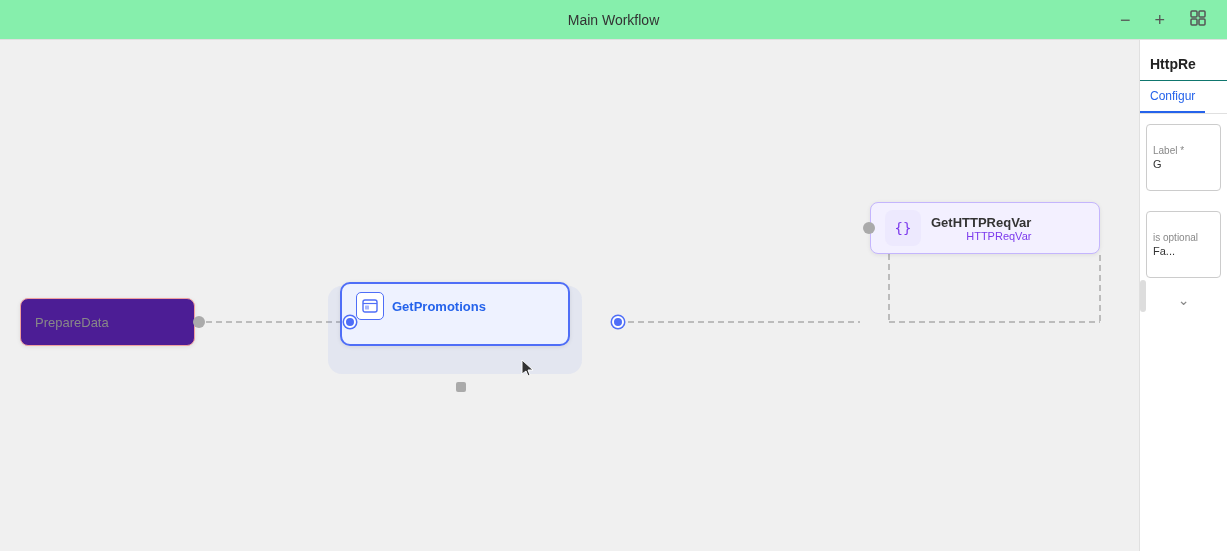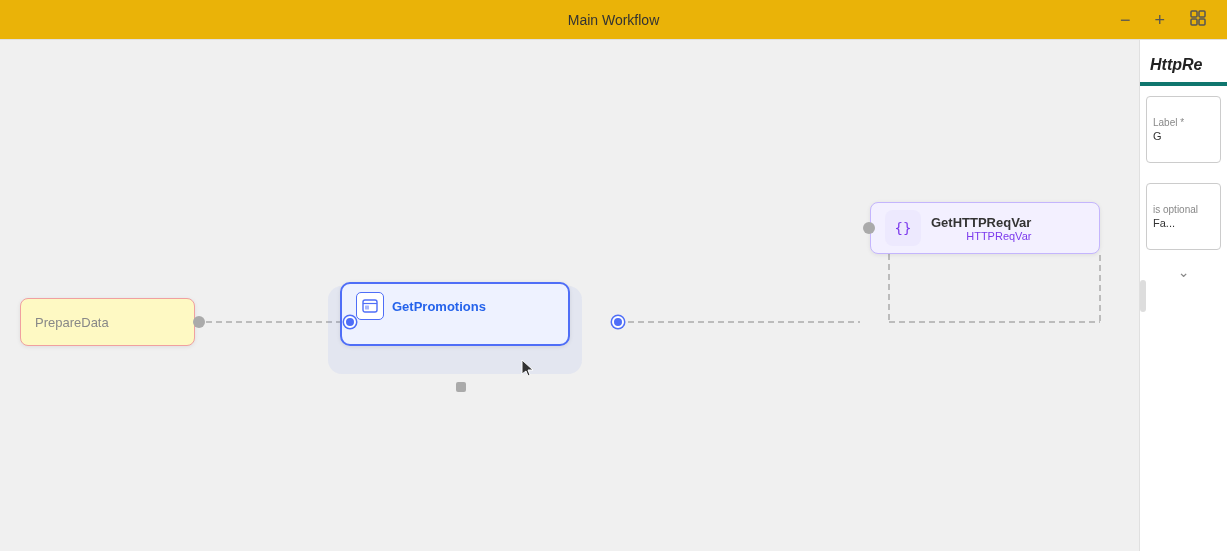"Main Workflow" .title-bar { background: #eab308 -> #86efac }
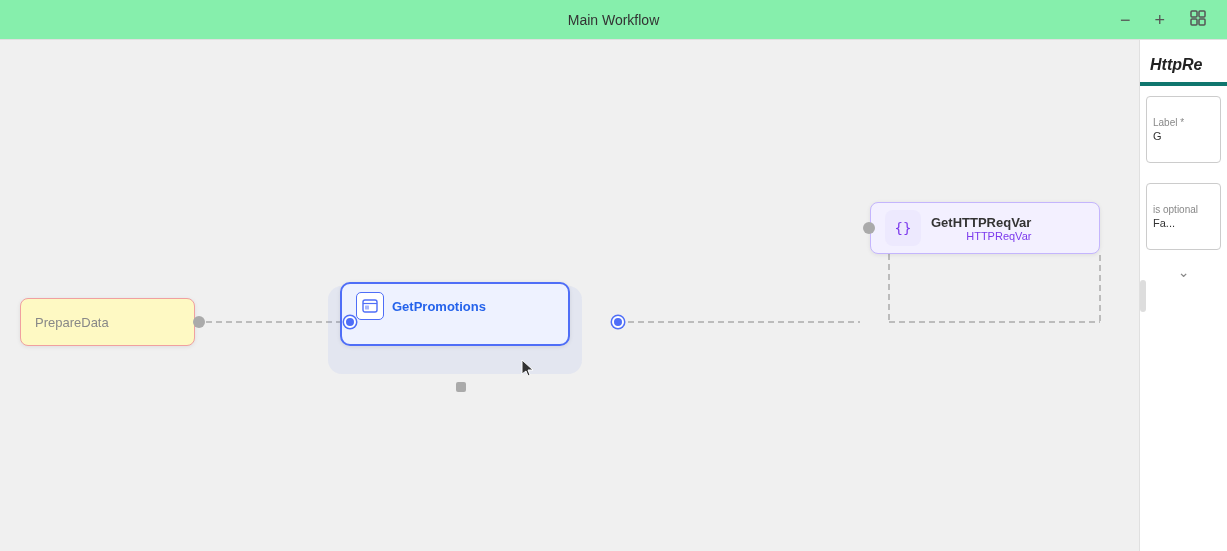"HttpRe" .right-panel-header { border-bottom: 4px solid #0f766e -> 1px solid #0f766e; font-size: 16px -> 14px; font-style: italic -> none }
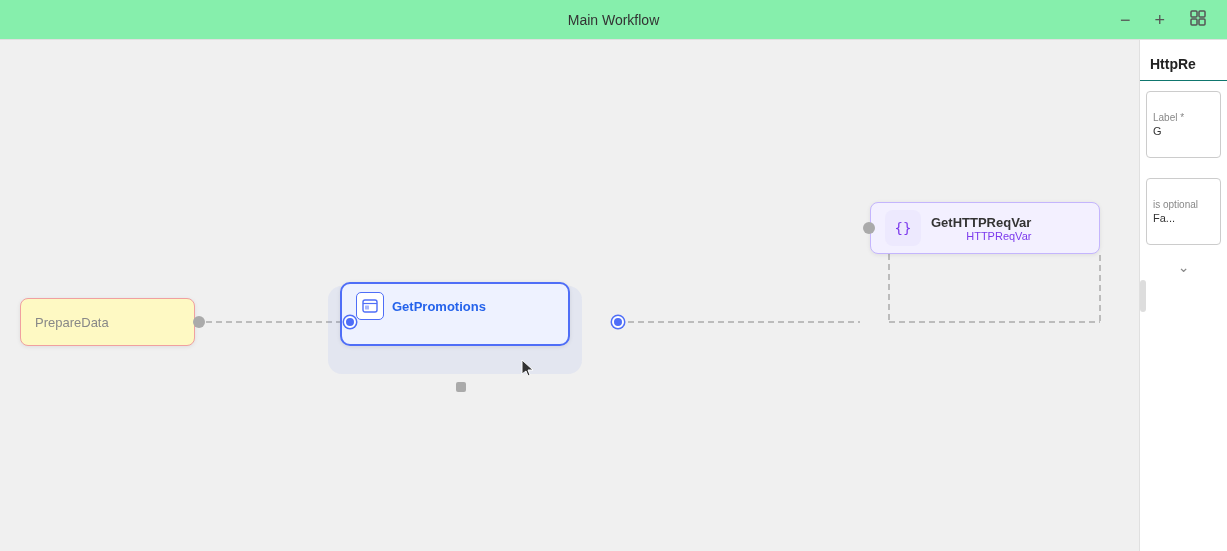"Configur" div.right-panel-tabs { html: none -> <div> <div>Configur</div> </div> }
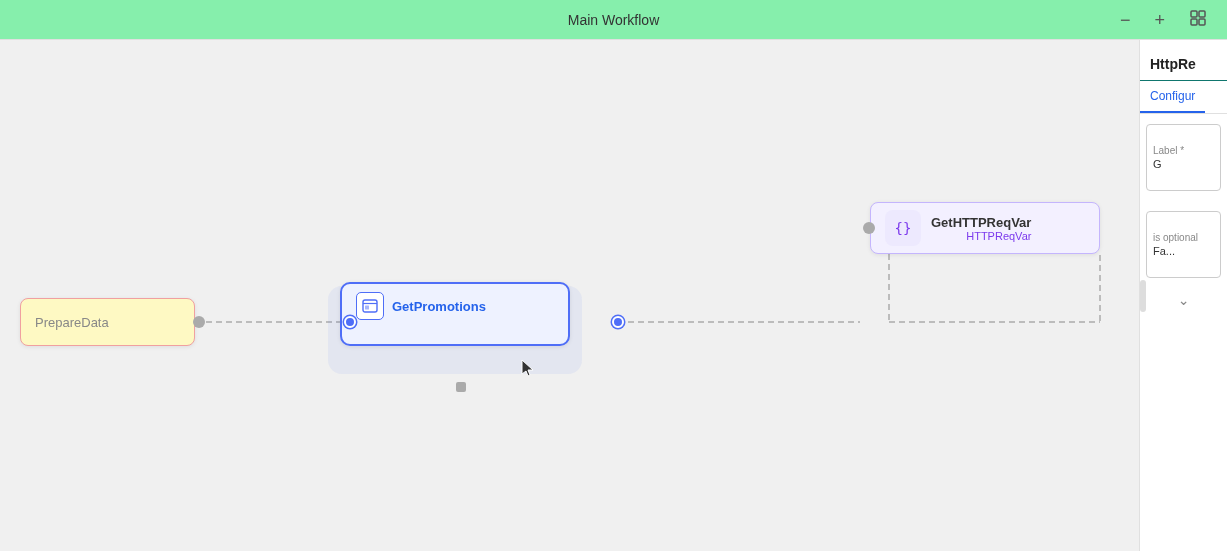"PrepareData" .node-prepare { background: #fef9c3 -> #4c1d95 }
